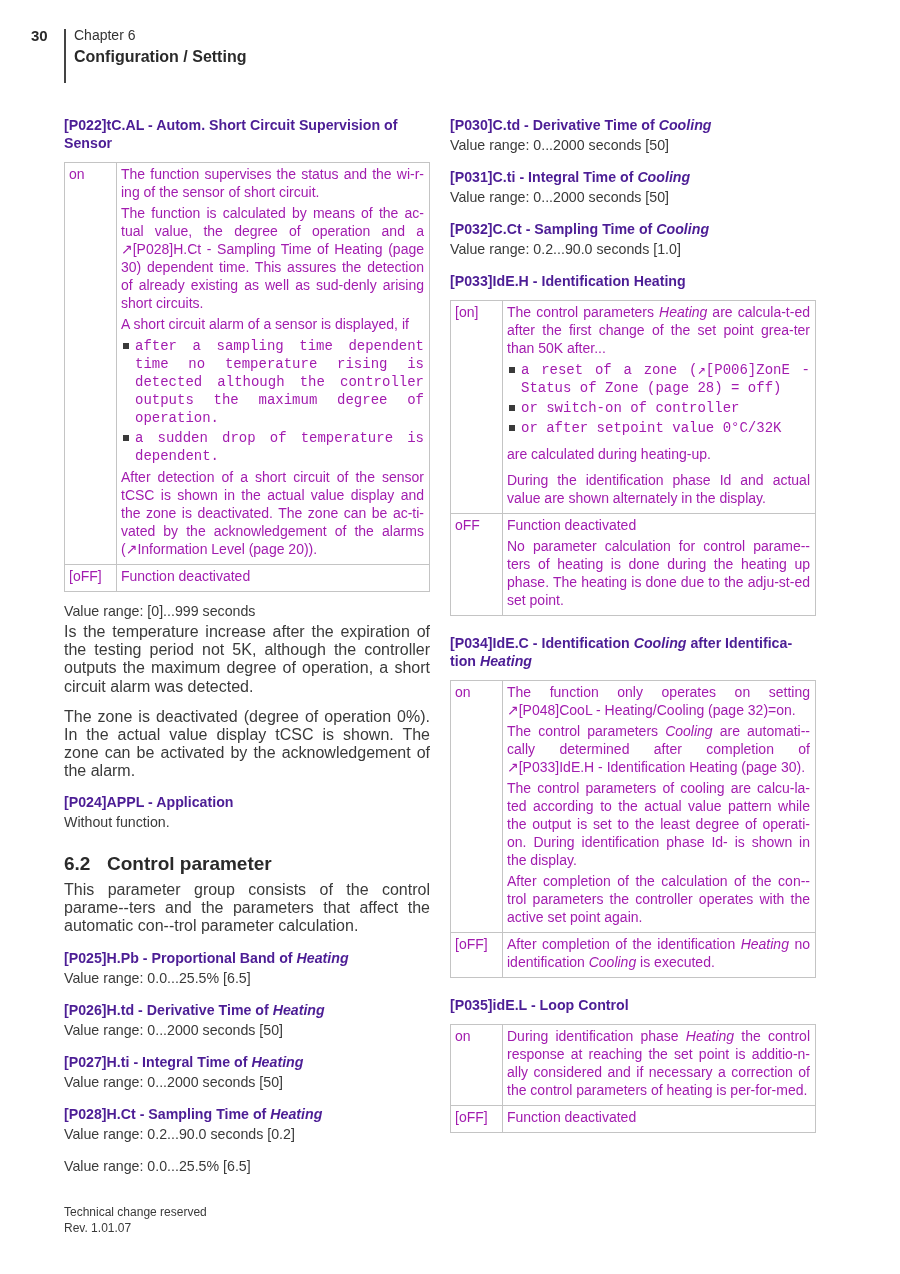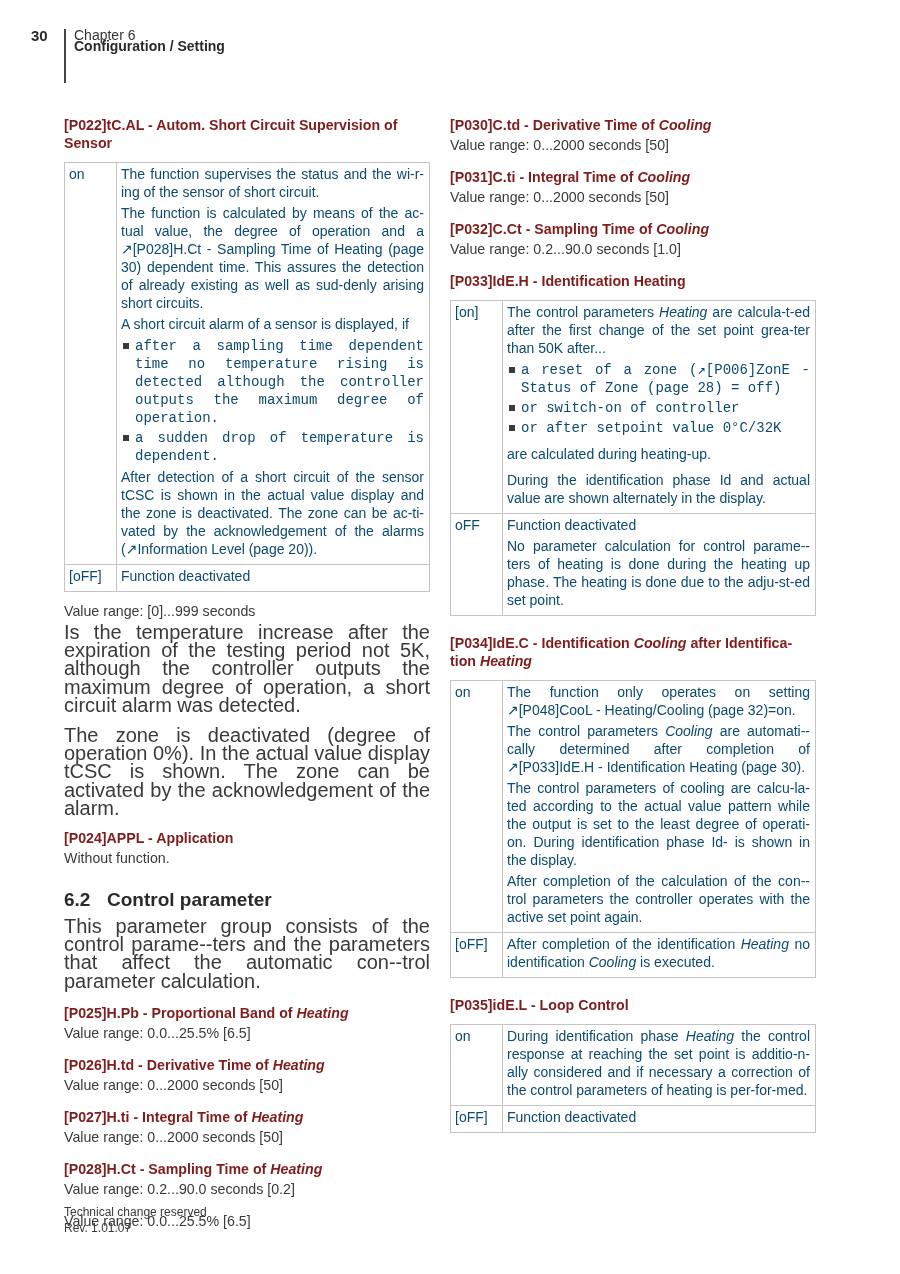"Configuration / Setting" .header-title { font-size: 14px -> 16px; top: 38px -> 48px }
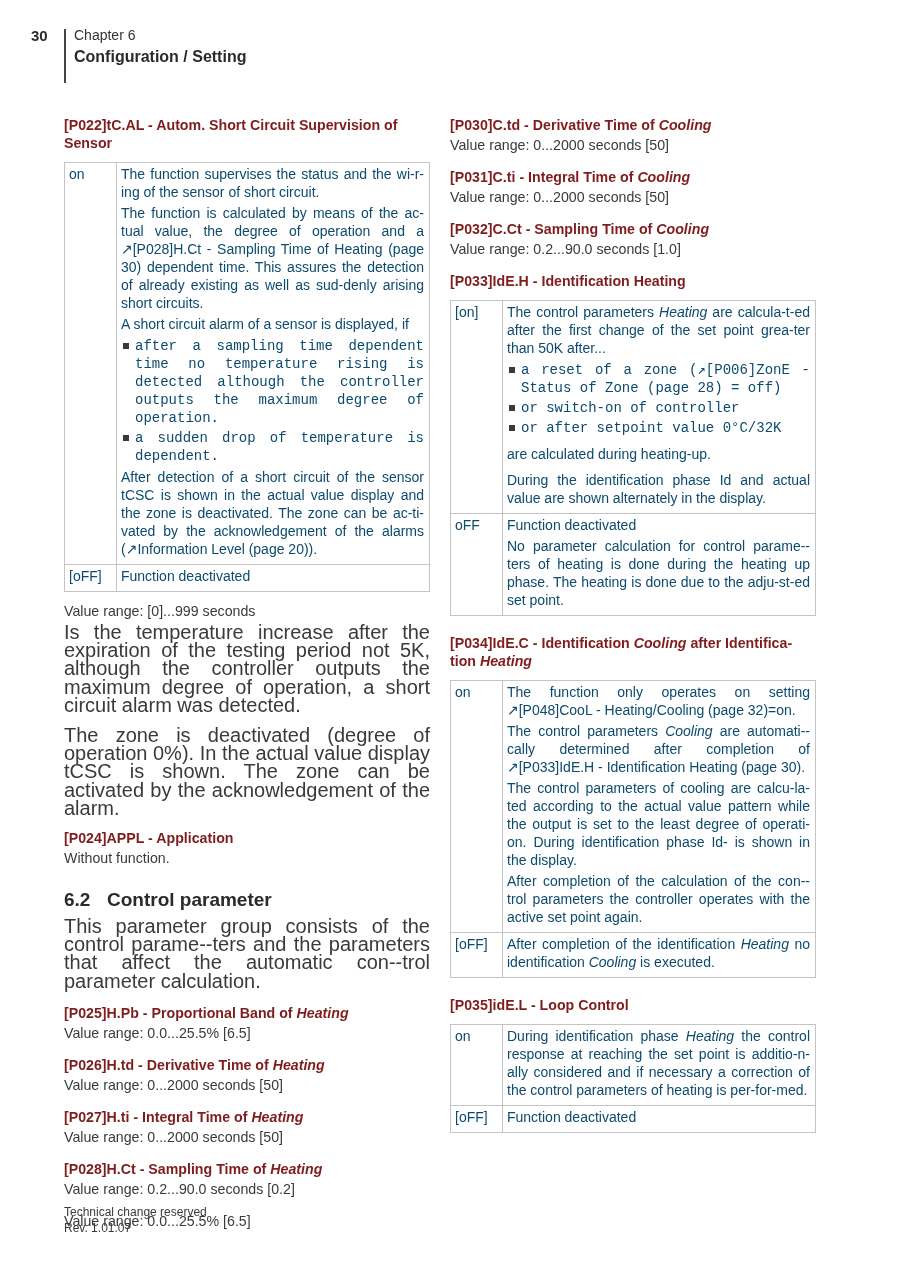"[P022]tC.AL - Autom. Short Circuit" .param-title { color: #7f1d1d -> #4c1d95 }
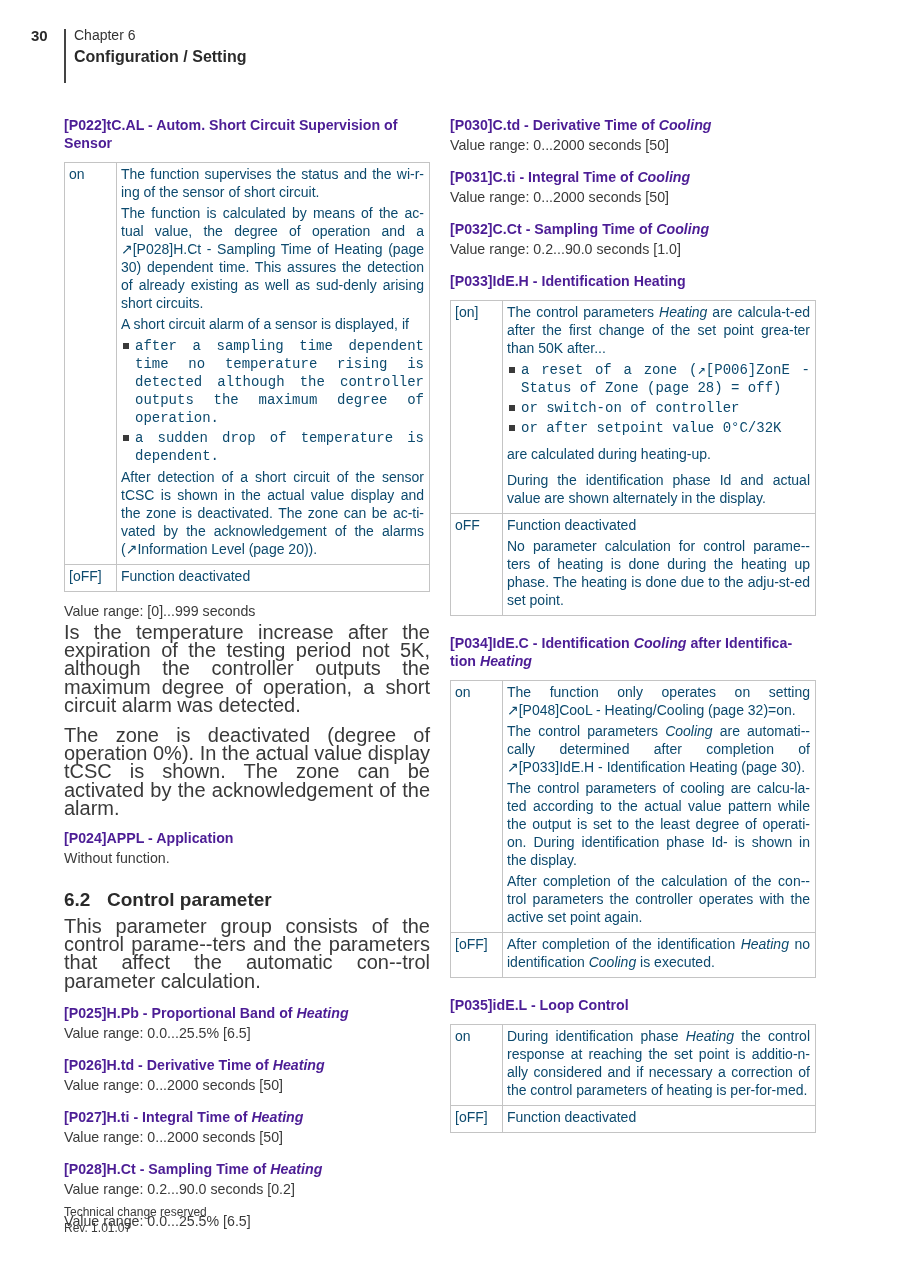"on" table.opt { color: #0c4a6e -> #a21caf }
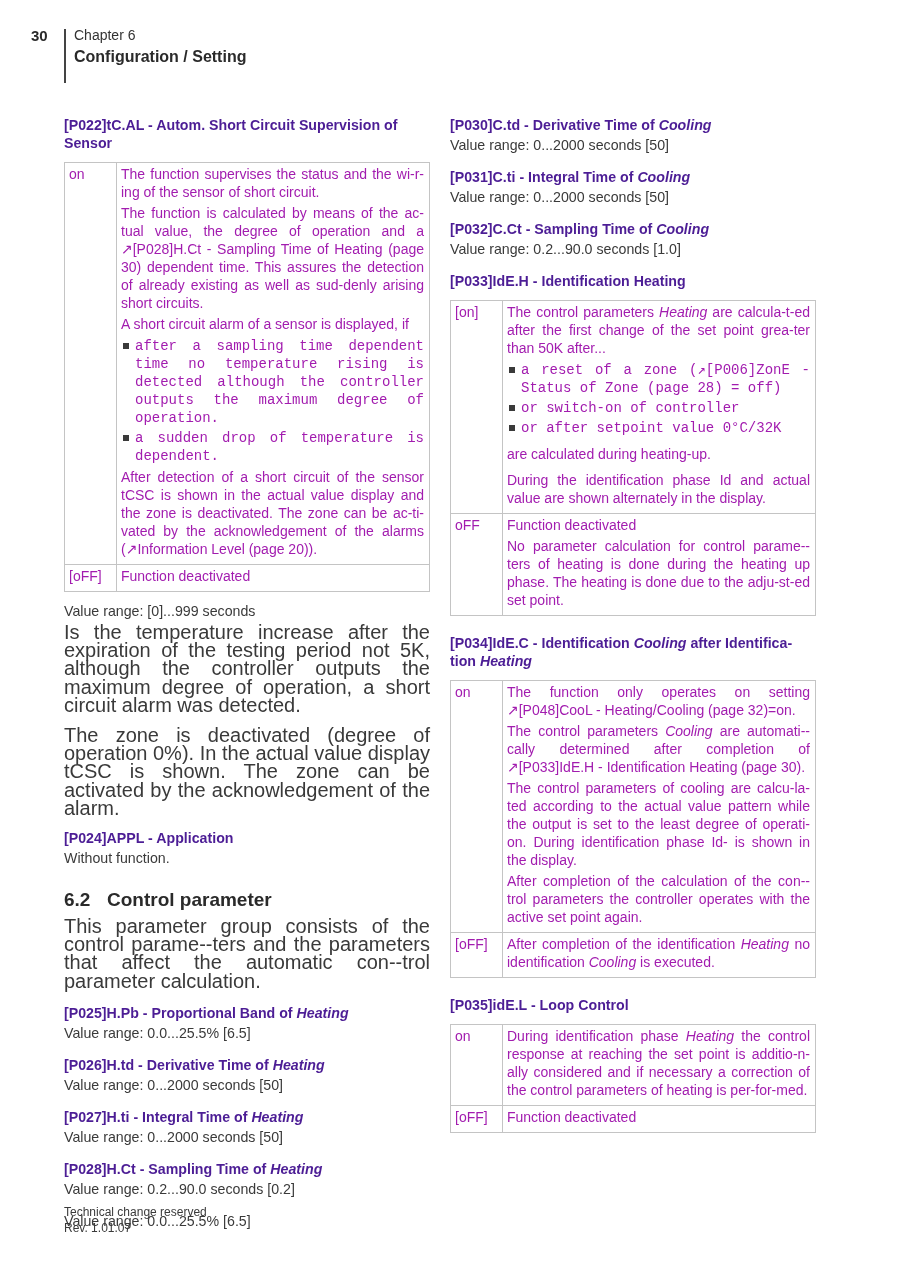"Is the temperature increase after" p.body { font-size: 20px -> 16px }
